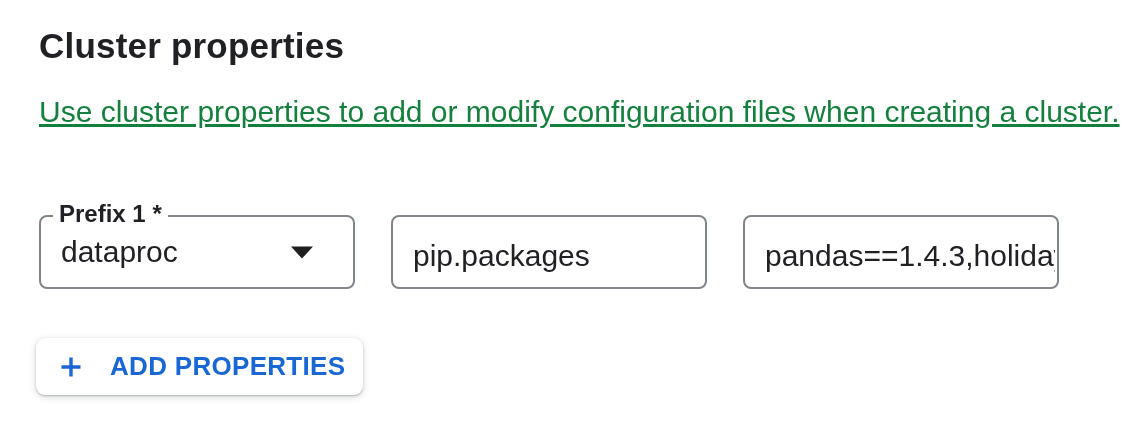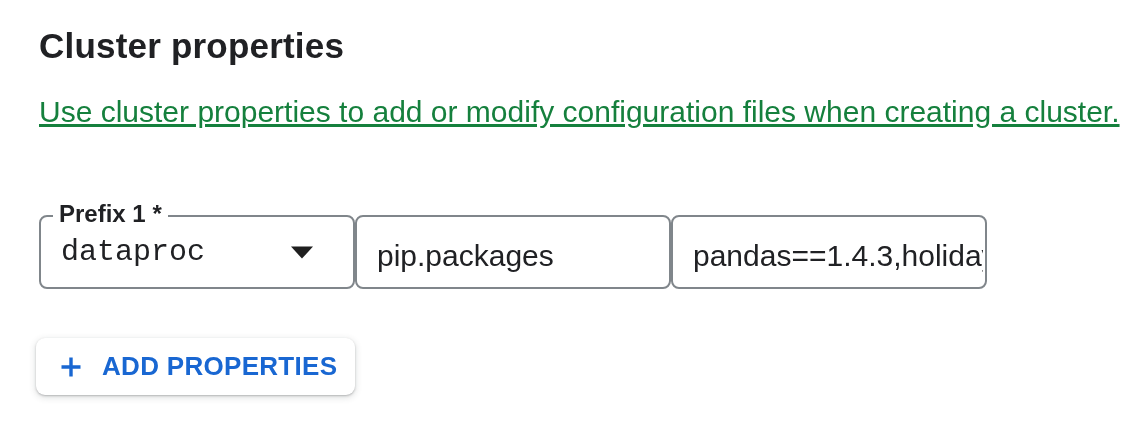"Prefix 1 *" .fields { gap: none -> 36px }
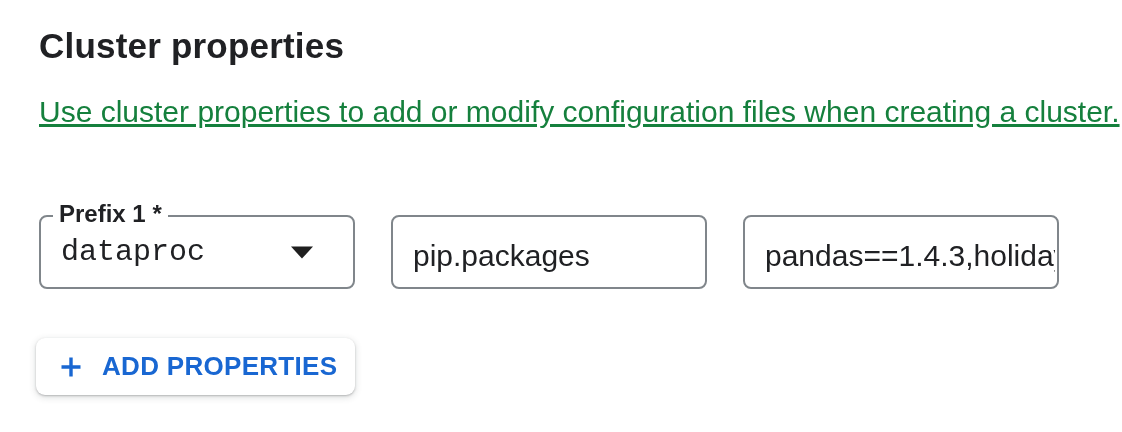"dataproc" .select-control { font-family: Liberation Mono, monospace -> none }
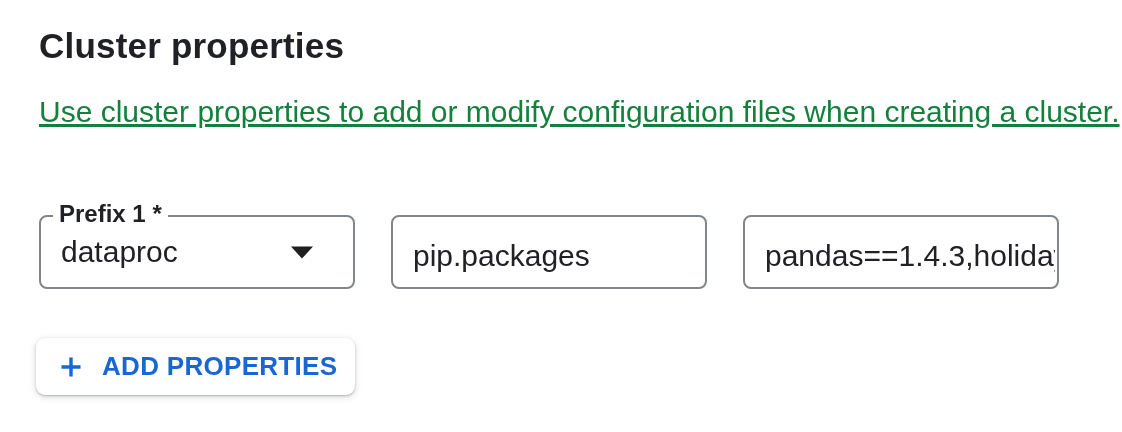"ADD PROPERTIES" .add-btn { gap: 20px -> 28px }
